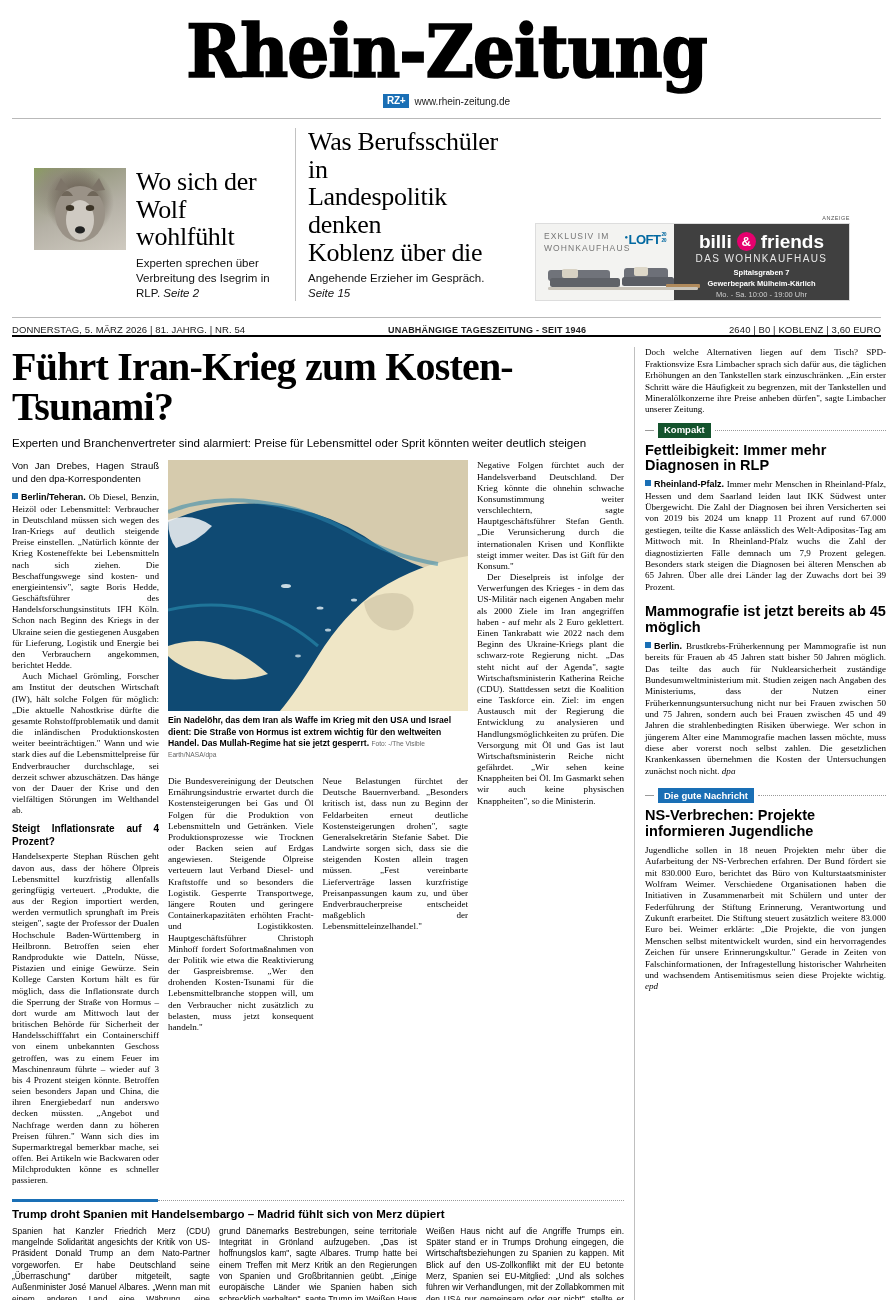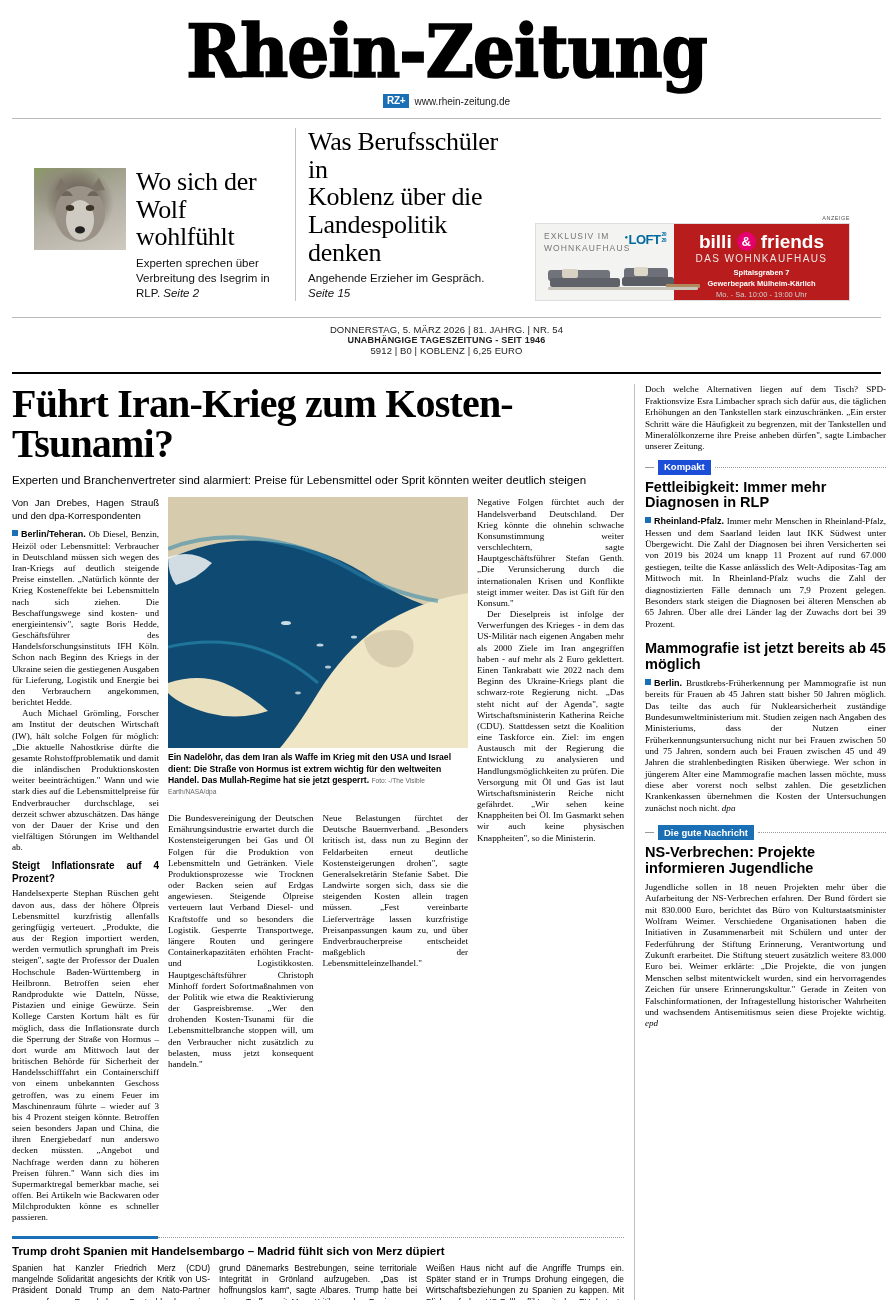"Koblenz über die" div { order: before "Landespolitik denken" -> after "Landespolitik denken" }
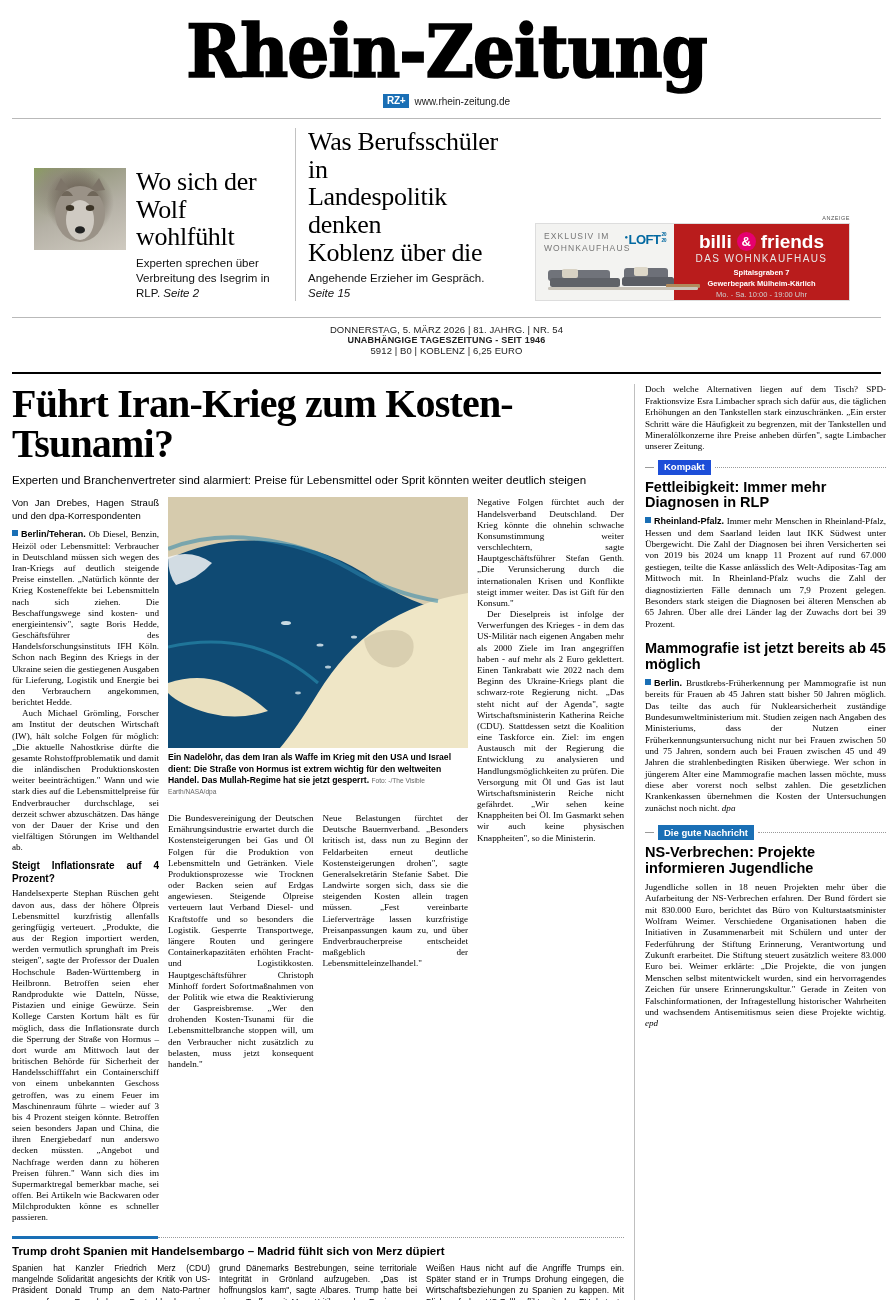"billi" .ad-right { background: #b91c1c -> #404040 }
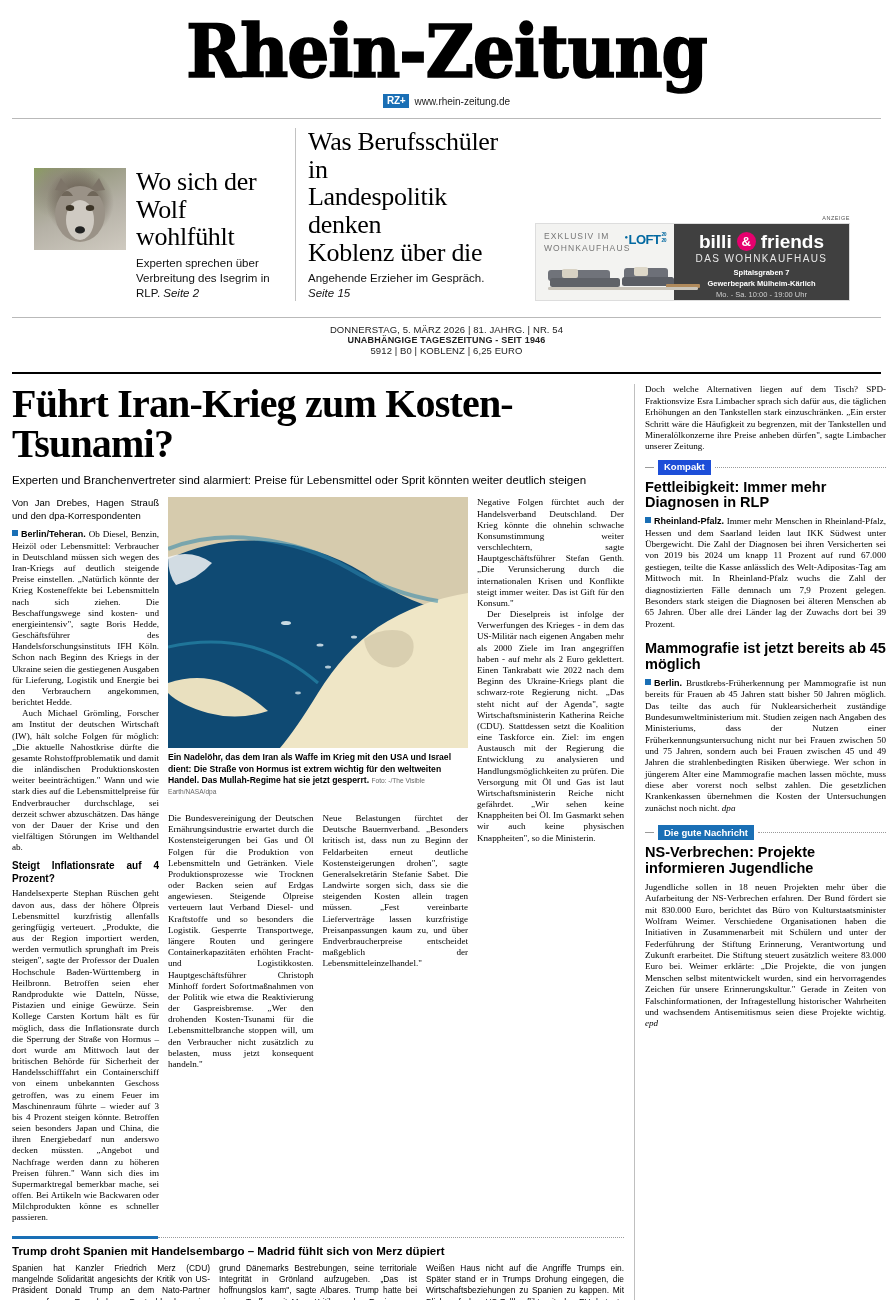"DONNERSTAG, 5. MÄRZ 2026 |" .infobar { flex-direction: column -> none; padding: 6px 0 16px 0 -> 6px 0 0 0 }
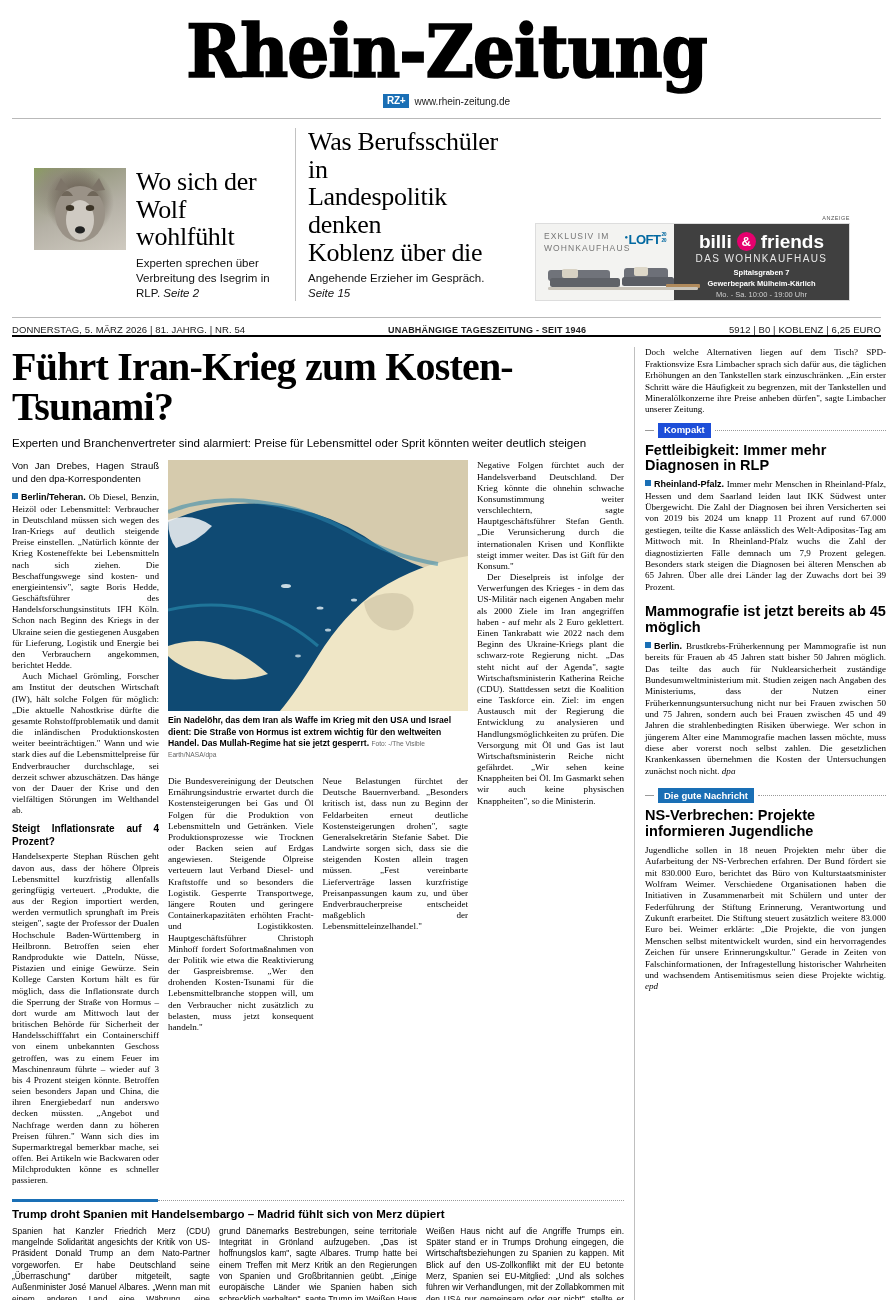"5912 | B0 | KOBLENZ" span { text: 5912 | B0 | KOBLENZ | 6,25 -> 2640 | B0 | KOBLENZ | 3,60 }
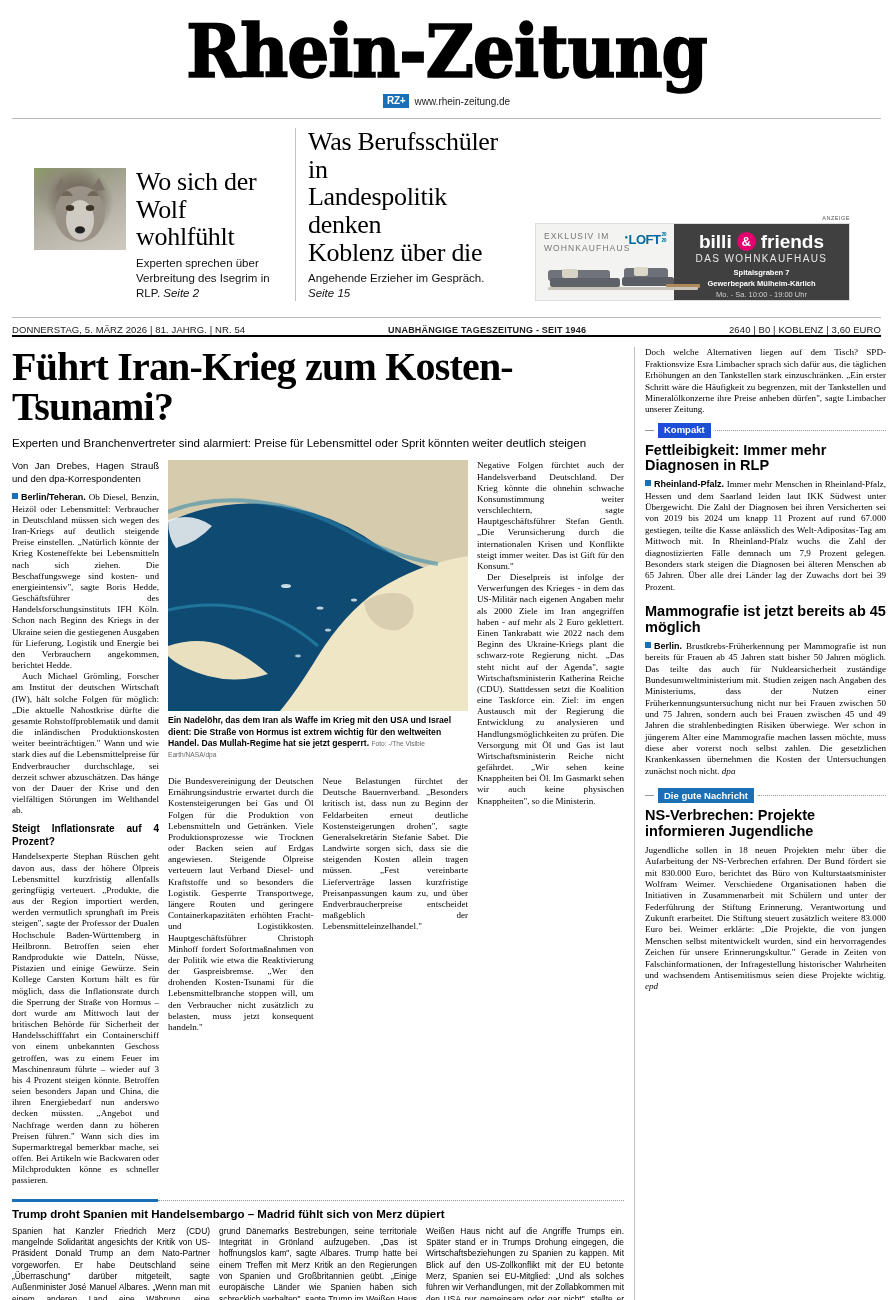"Kompakt" .kicker { background: #1d4ed8 -> #14532d }
